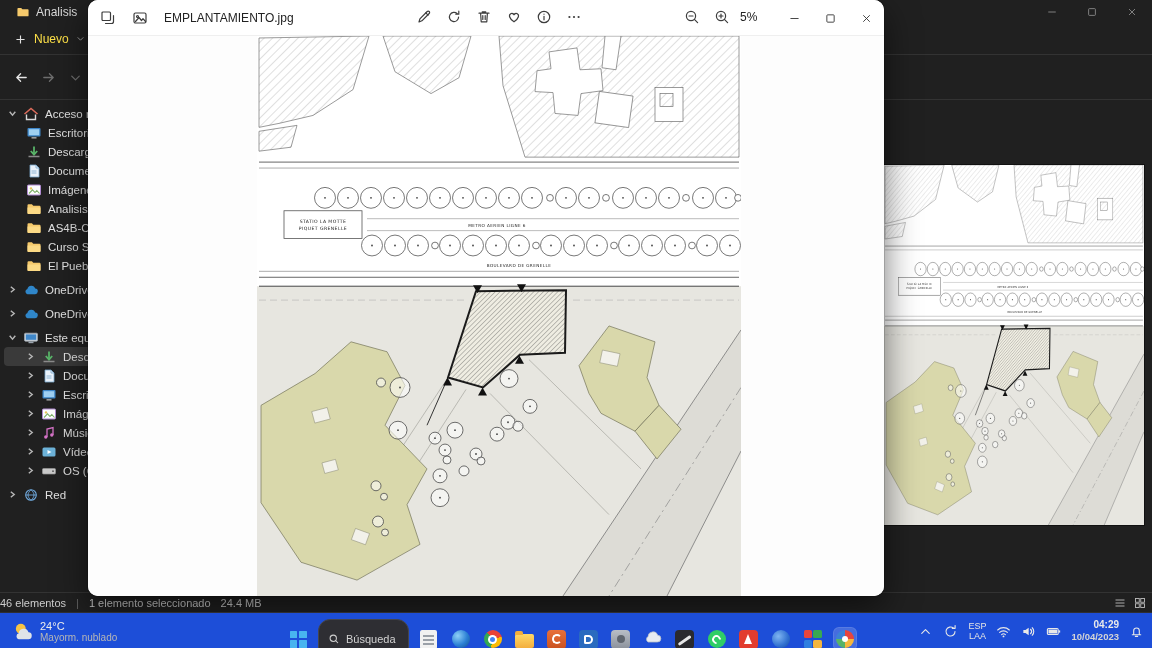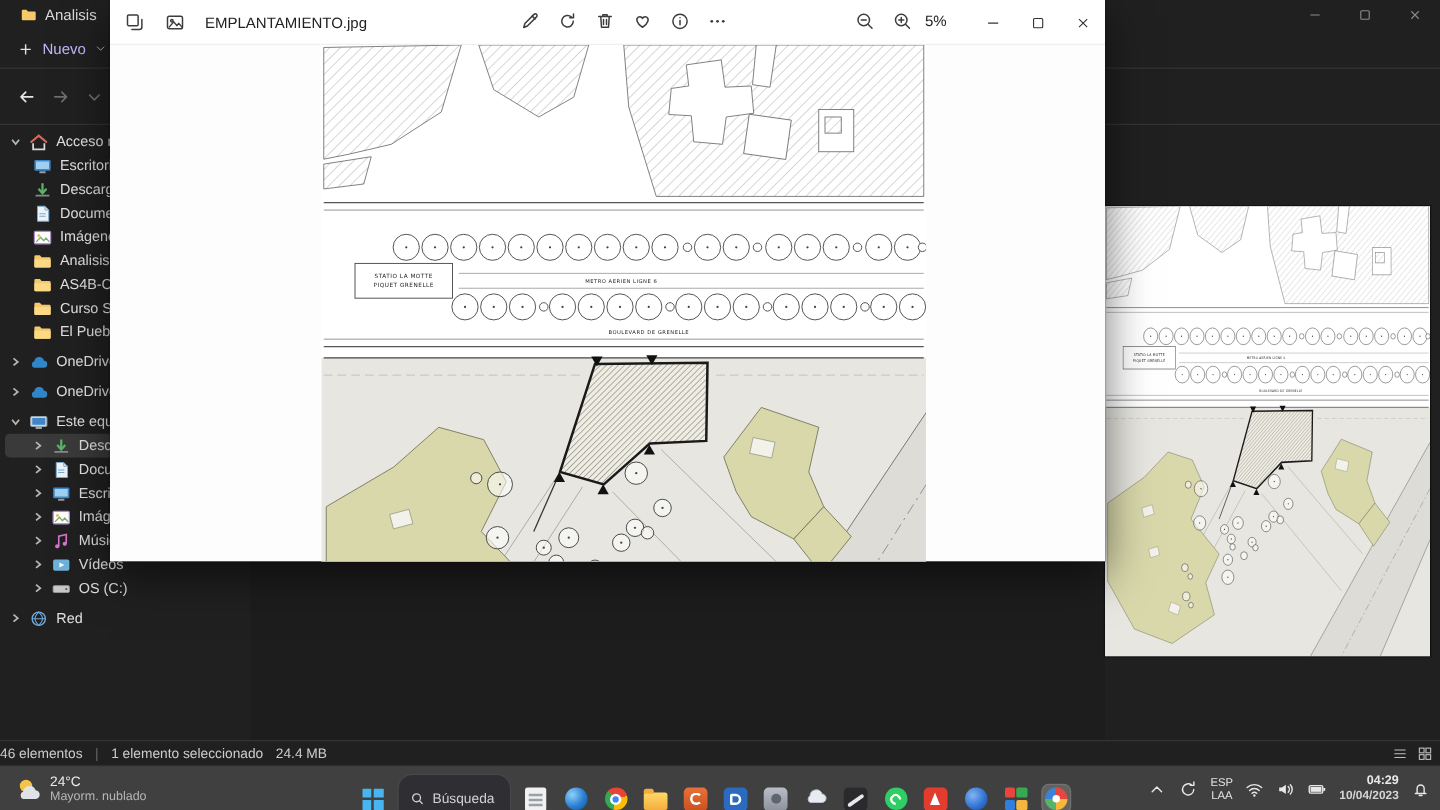"EMPLANTAMIENTO.jpg" .photos { border-radius: 0 -> 10px; height: 449px -> 596px }
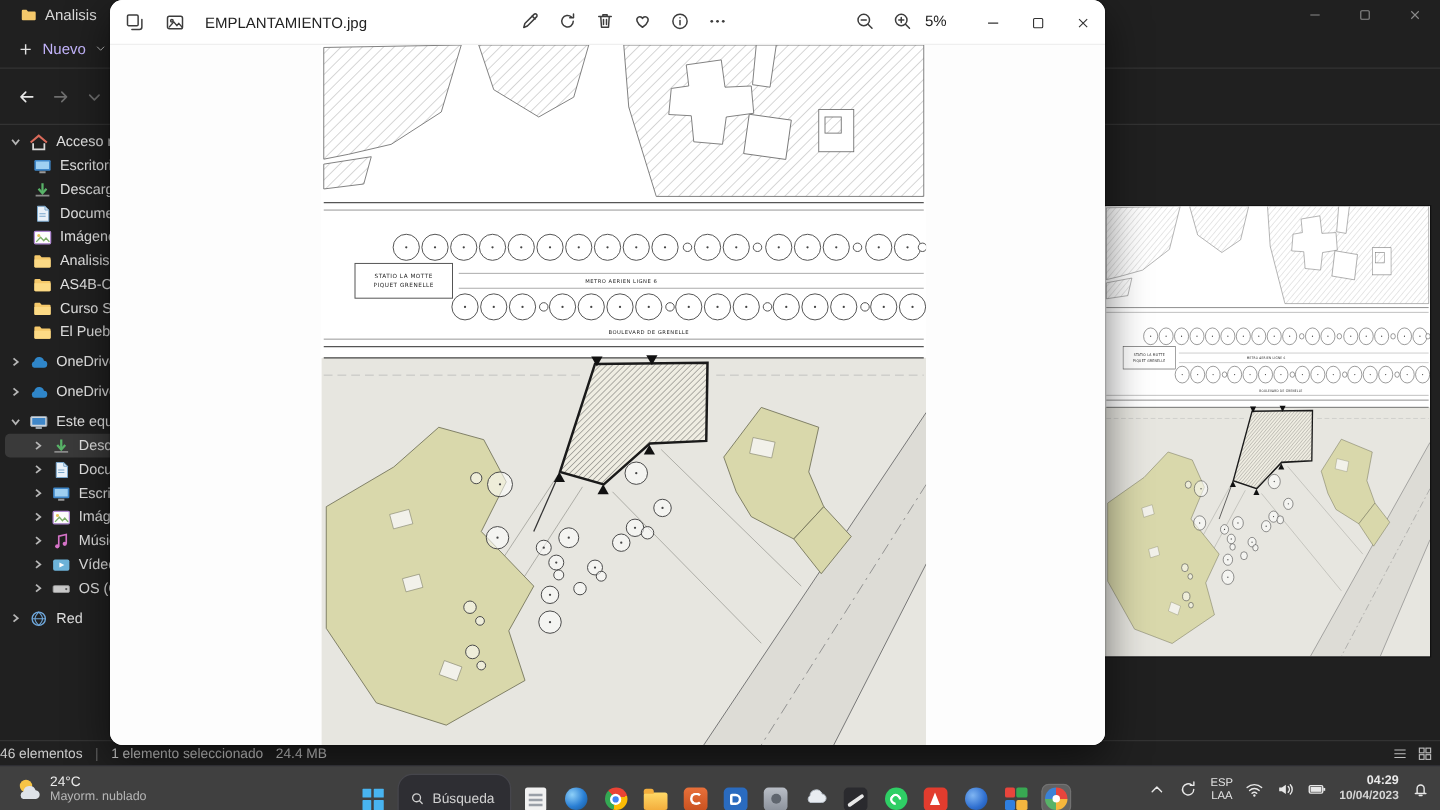"Nuevo" .nuevo-btn { color: #c4b5fd -> #fde047 }
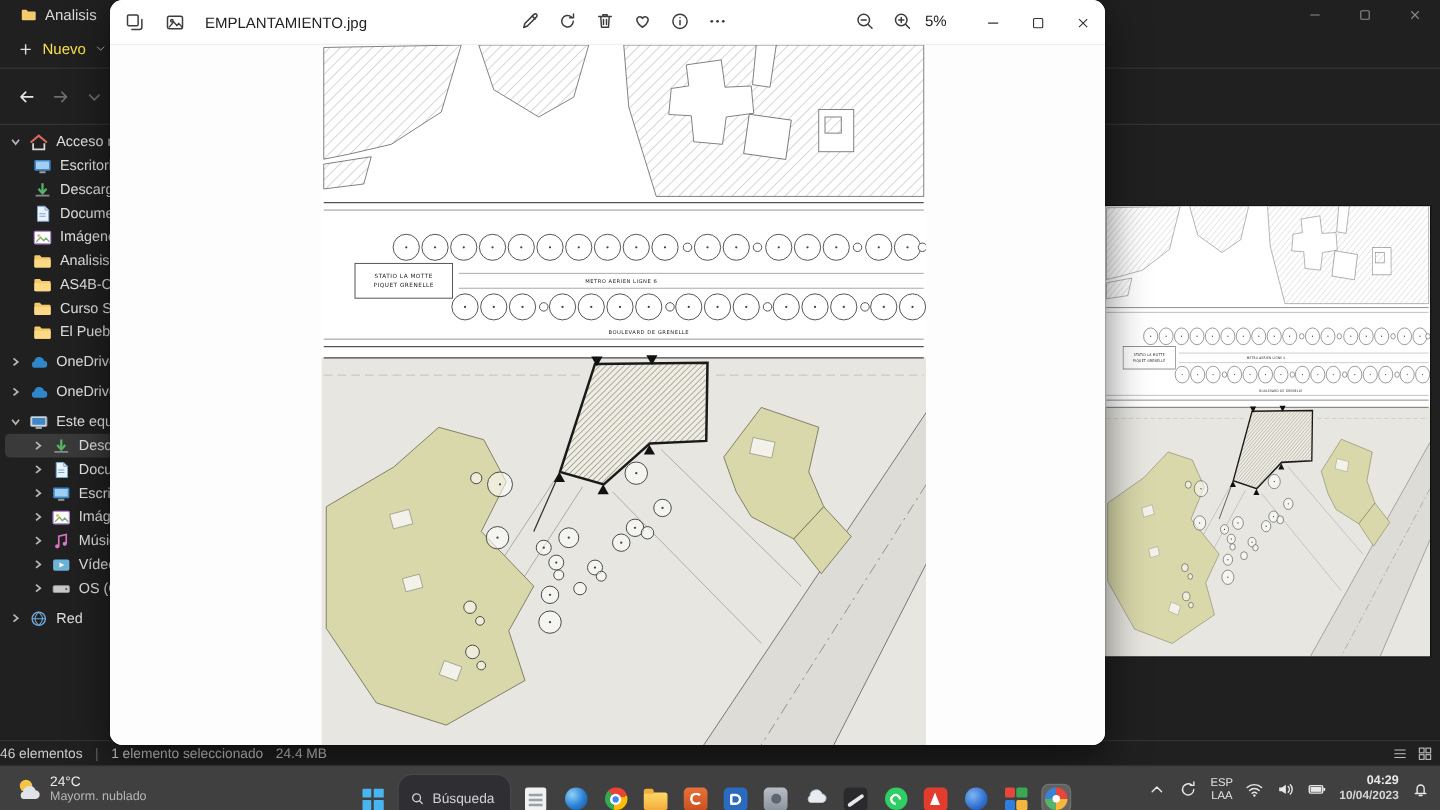"24°C" .taskbar { background: #404040 -> #1d4ed8 }
